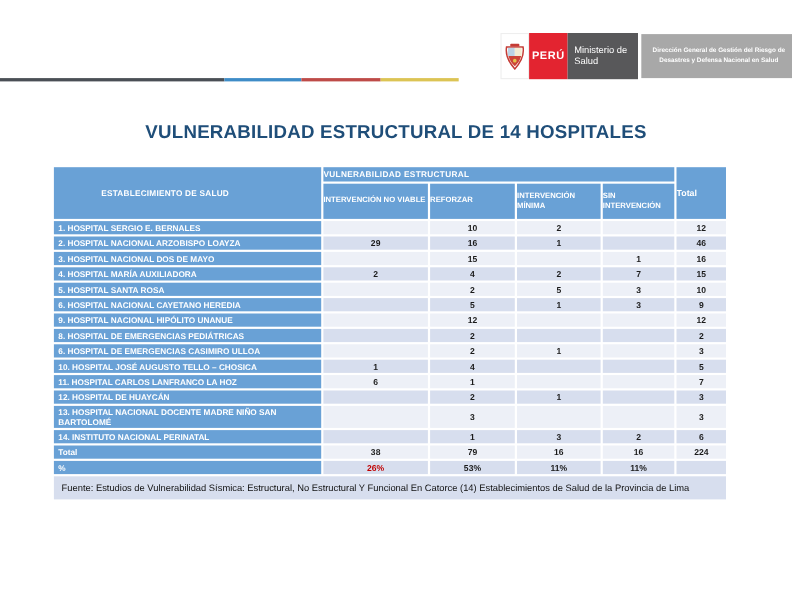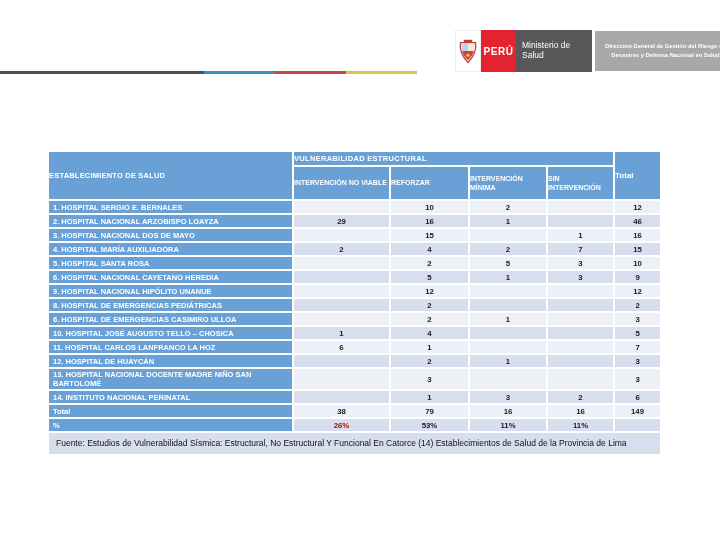"Ministerio de Salud" .minsa-box { width: 76px -> 64px }
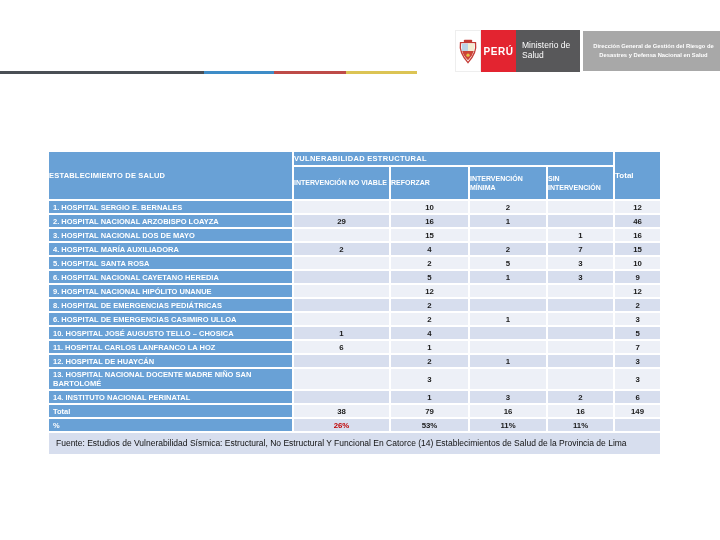"VULNERABILIDAD ESTRUCTURAL DE 14" div.title { html: none -> <div>VULNERABILIDAD ESTRUCTURAL DE 14 HOSPITALES</div> }
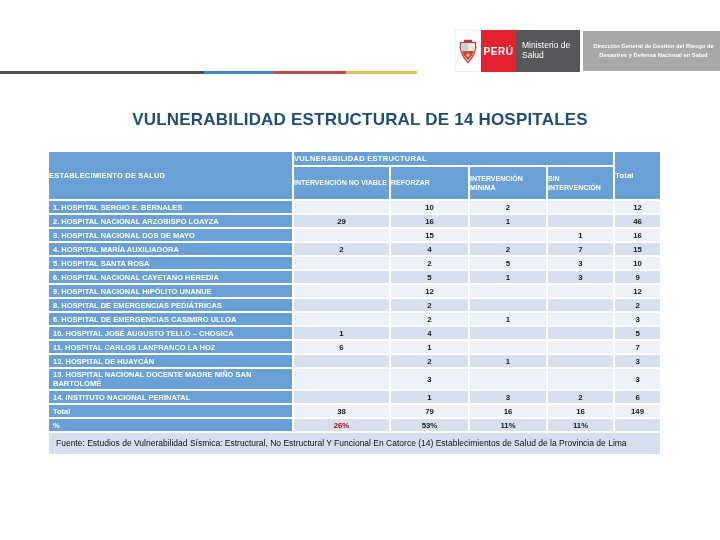"ESTABLECIMIENTO DE SALUD" .name-head { padding-left: none -> 43px }
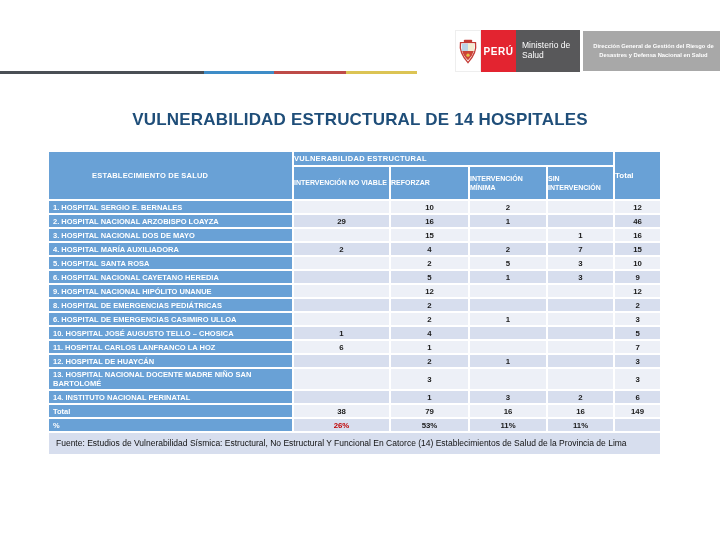"149" td.val { text: 149 -> 224 }
